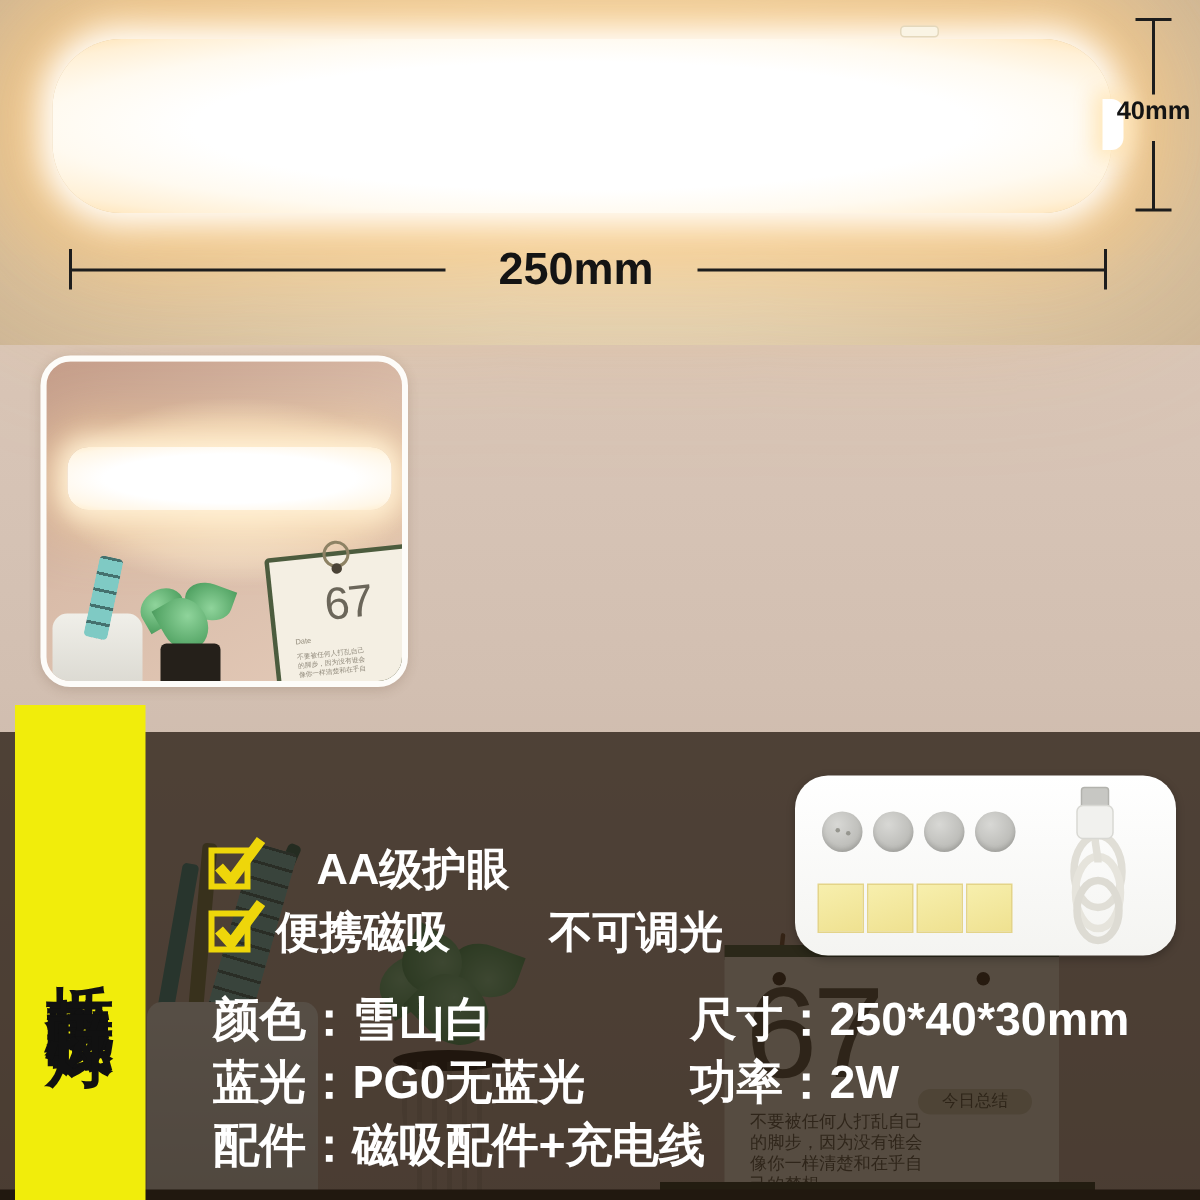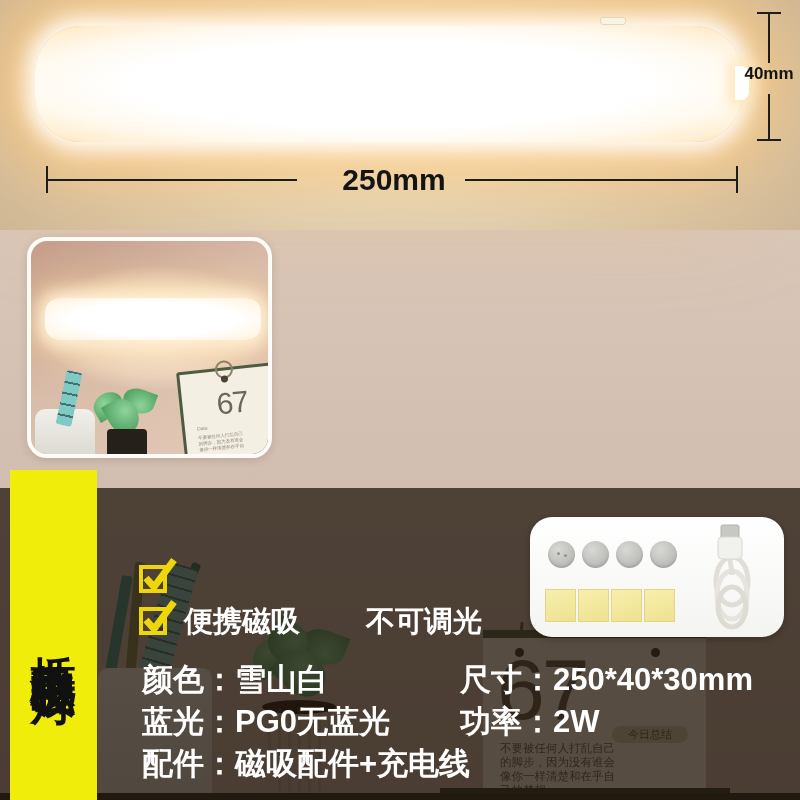"250mm" div.dim-label { left: 310px -> 300px }
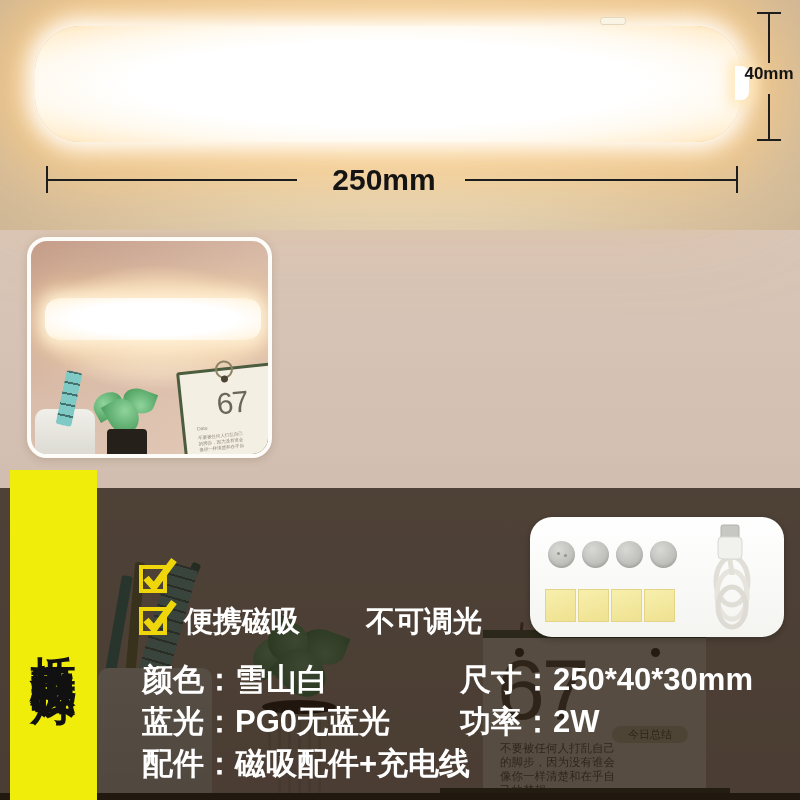"AA级护眼" div.feat { html: none -> <div>AA级护眼</div> }
